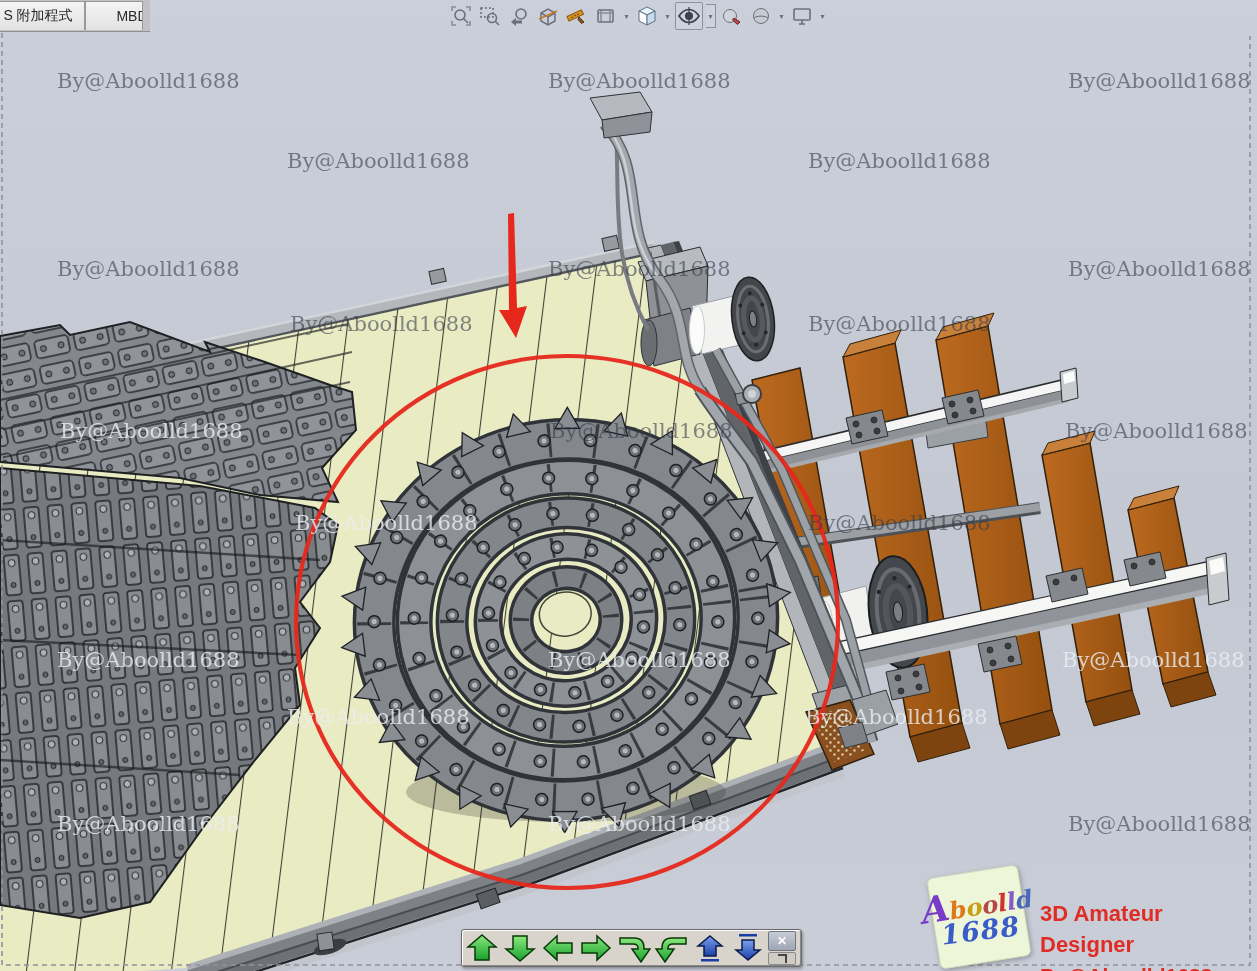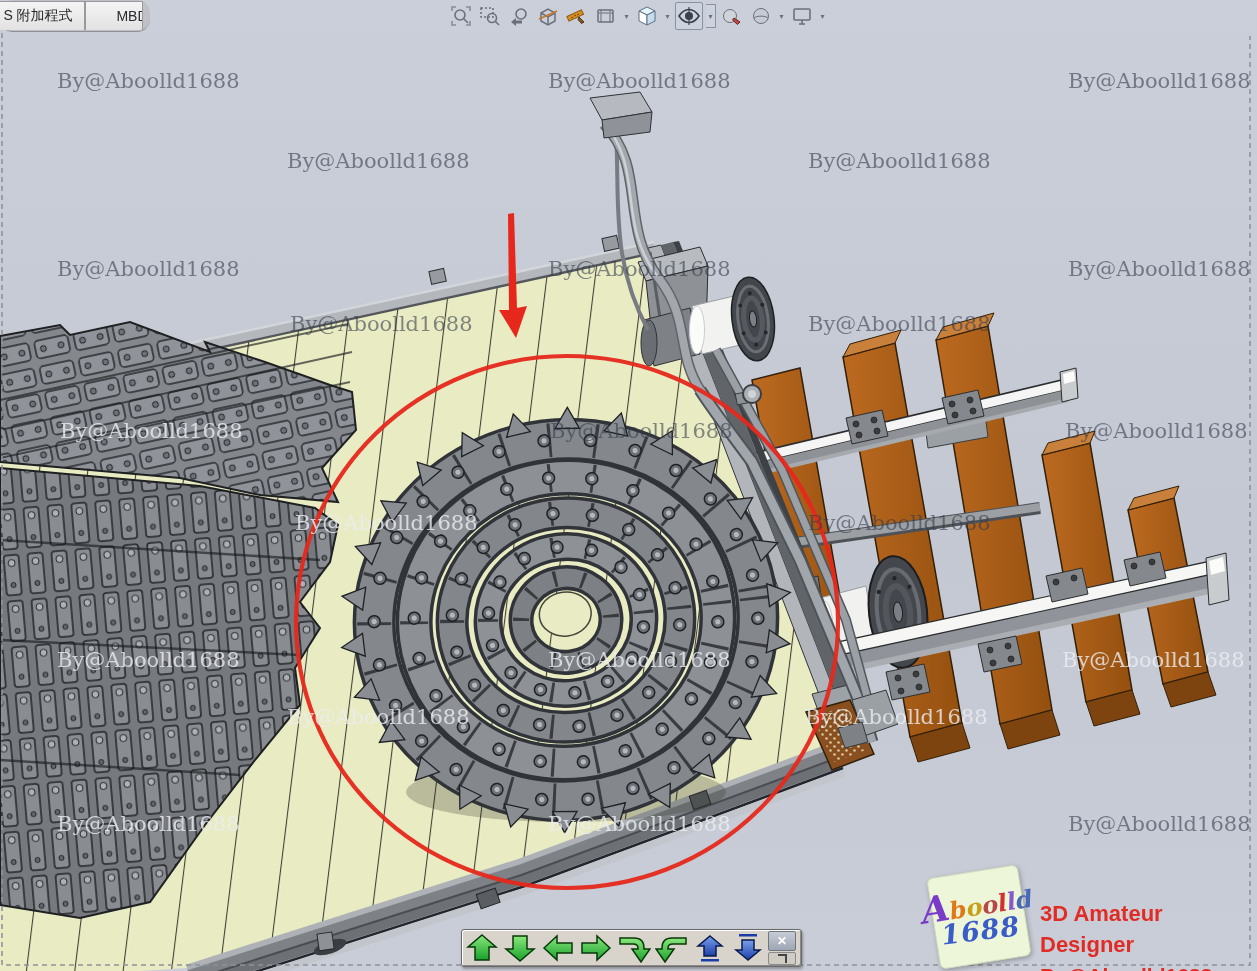"S 附加程式" .tabbar { border-radius: 13px -> none }
